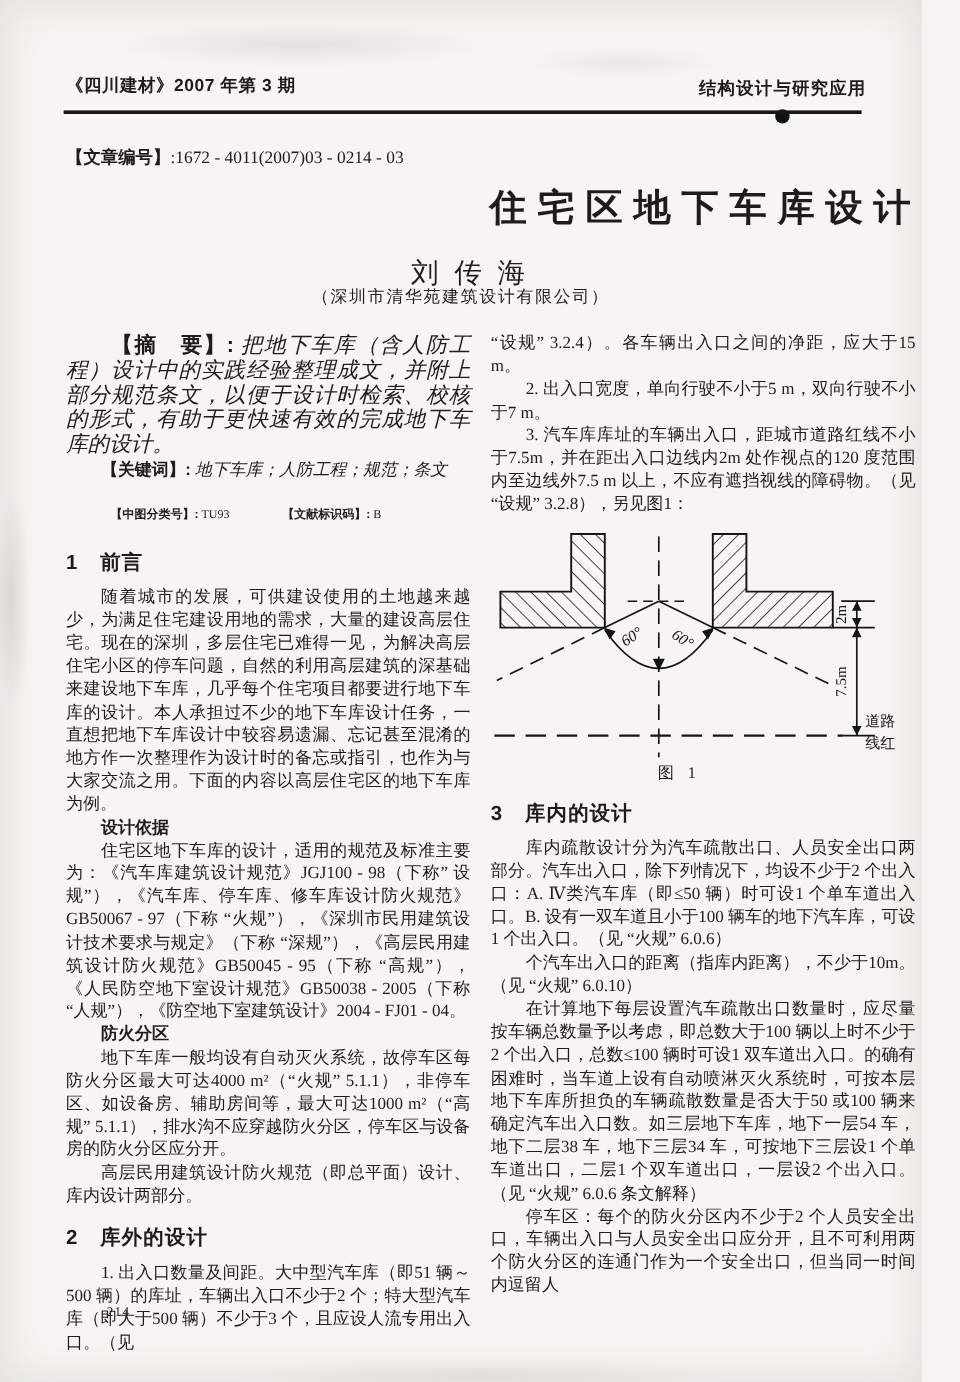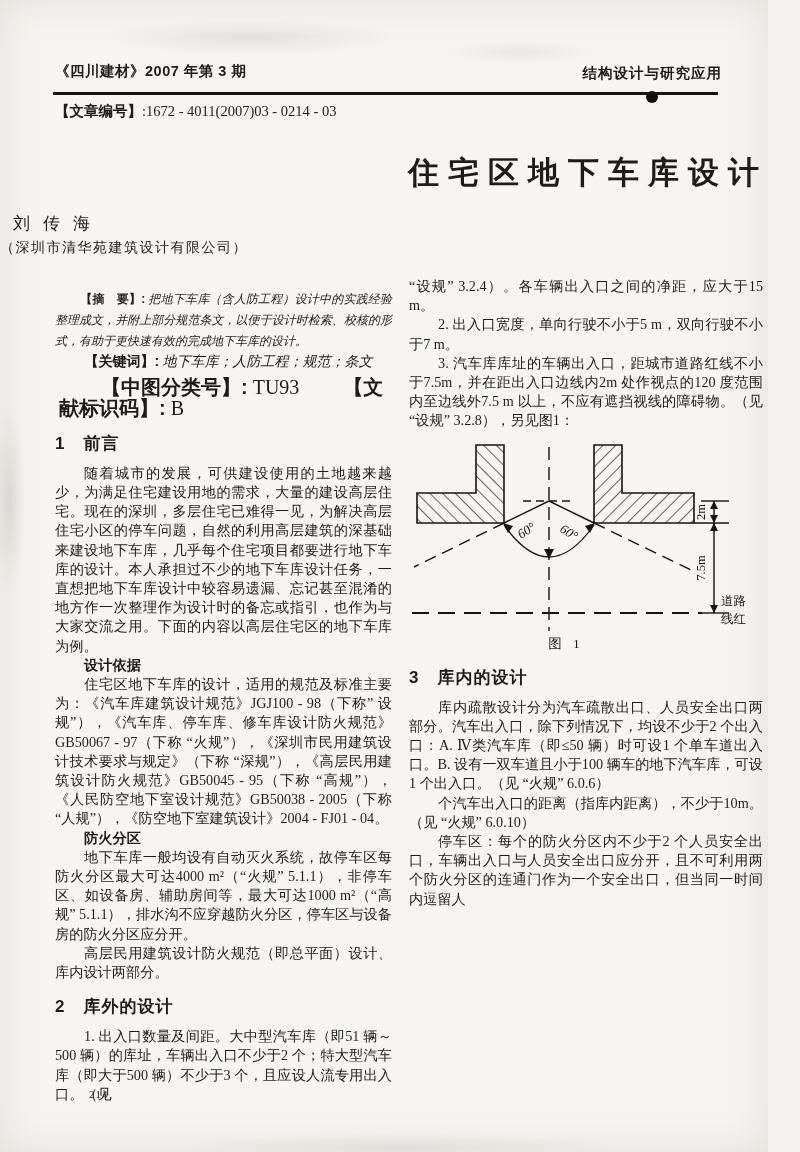"【文章编号】:1672 - 4011(2007)03 - 0214" .artno { top: 102px -> 122px }
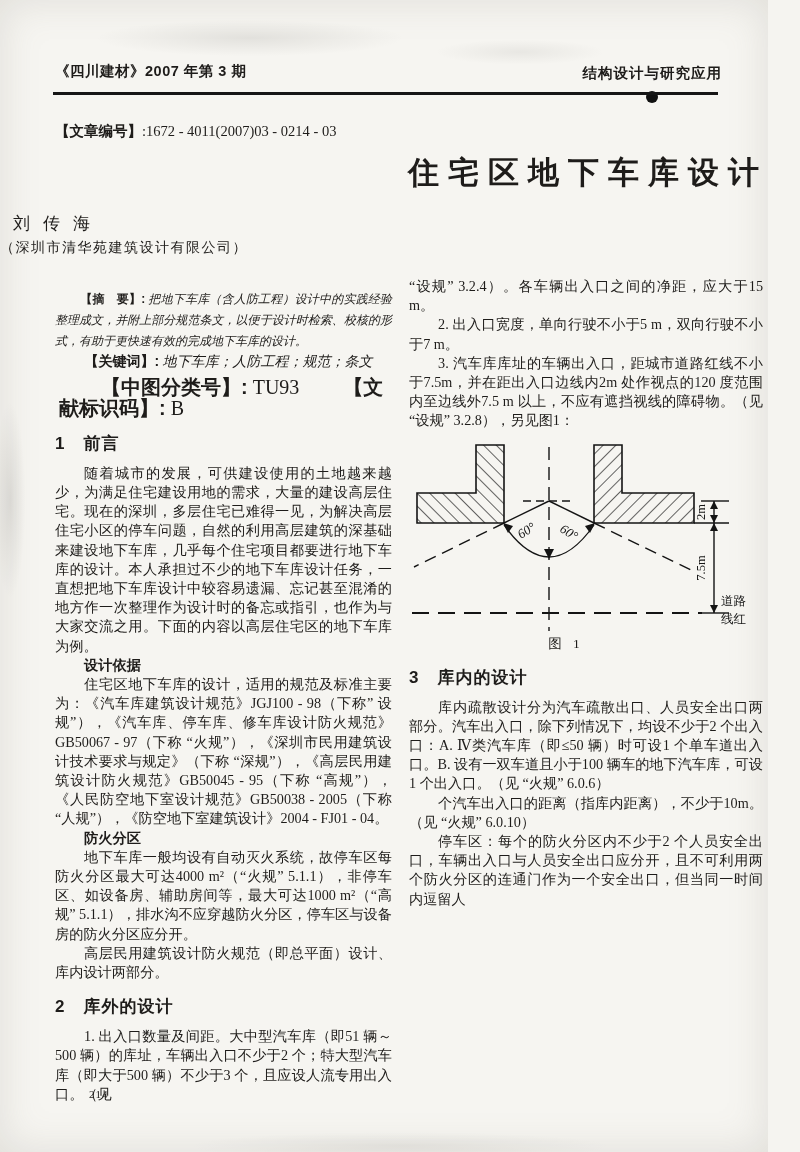"刘传海" .author { font-size: 17px -> 23px; left: 0 -> 12px; text-align: left -> center }
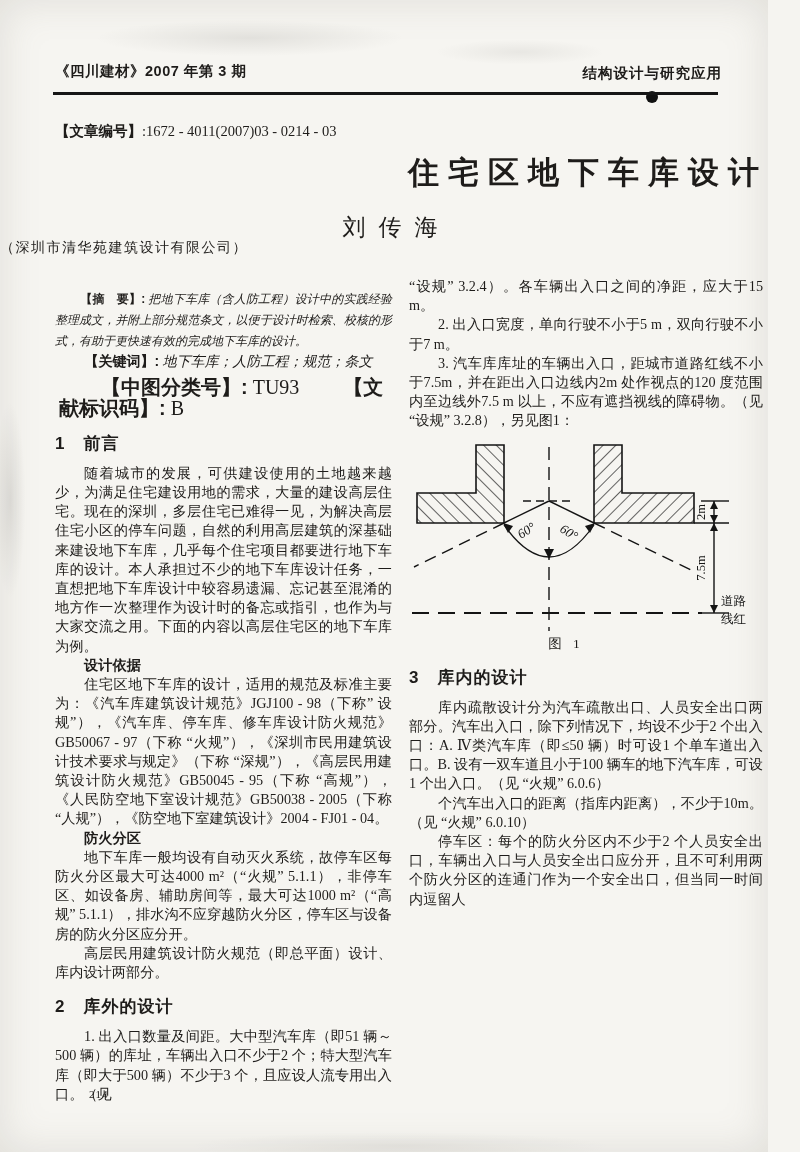"（深圳市清华苑建筑设计有限公司）" .affil { text-align: none -> center }
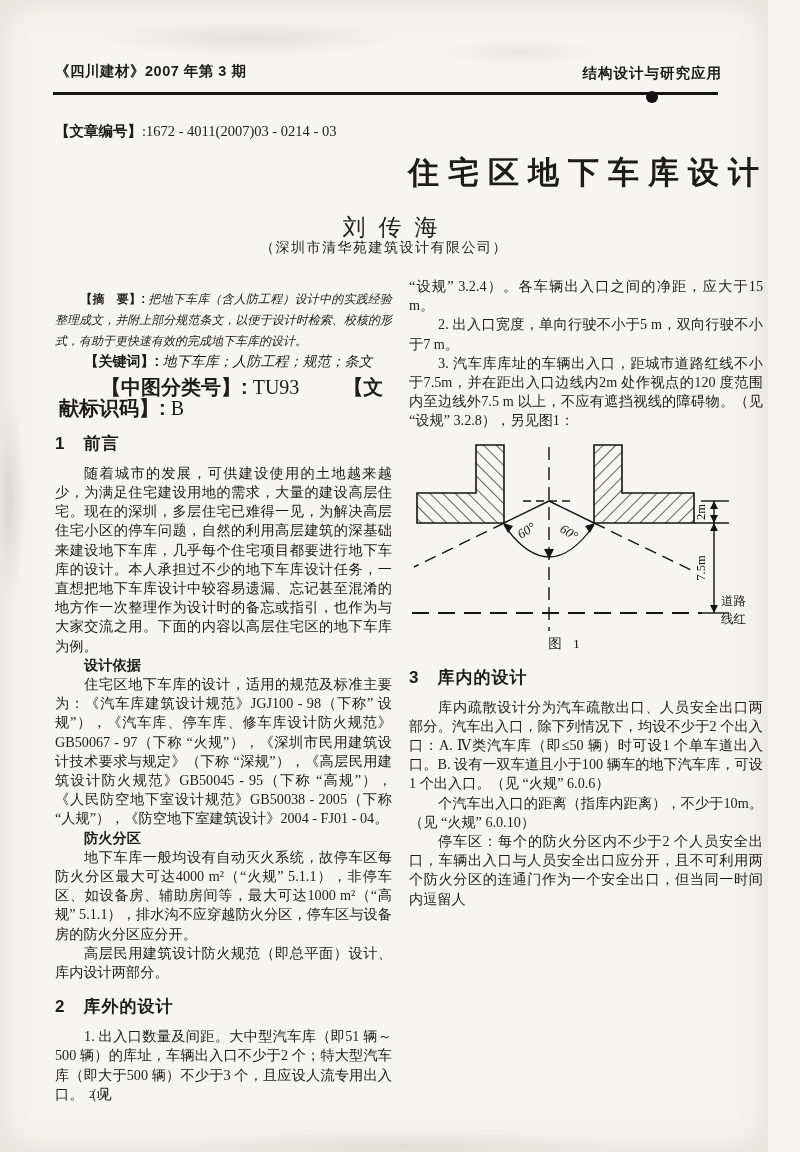"【摘 要】:" .abs { font-size: 12px -> 18px; margin: 12px 0 0 0 -> 0 0 0 0 }
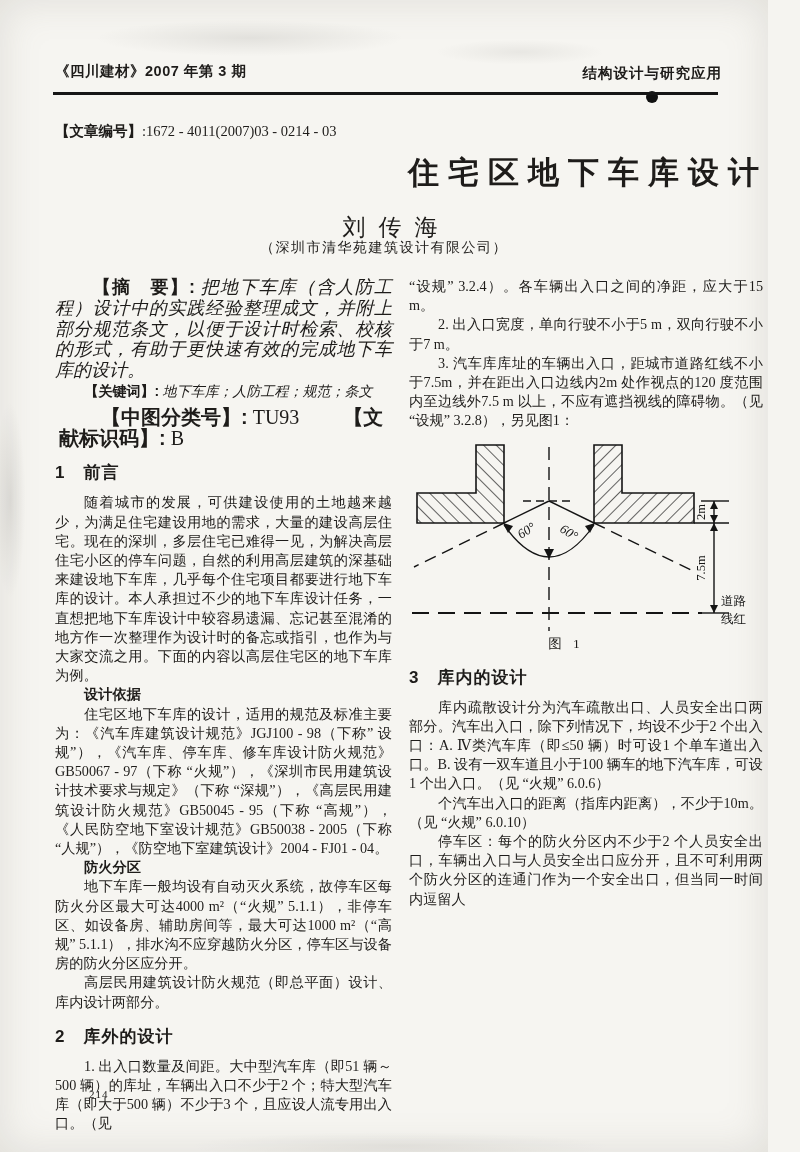"【中图分类号】: TU93 【文献标识码】: B" .clc { font-size: 20px -> 10px; margin: 4px -> 16px }
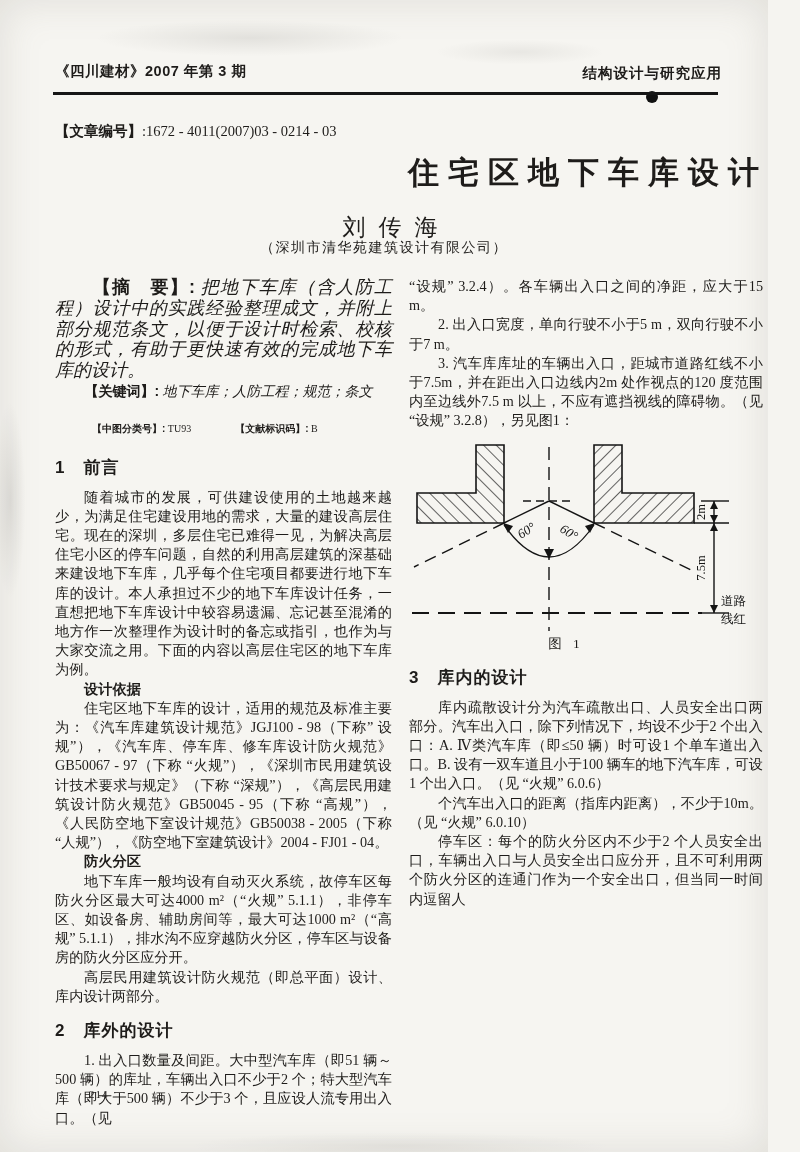"在计算地下每层设置汽车疏散出口数量时，应尽量按车辆总数量予以考虑，即总数大于10" p.para { html: none -> <p>在计算地下每层设置汽车疏散出口数量时，应尽量按车辆总数量予以考虑，即总数大于100 辆以上时不少于2 个出入口，总数≤100 辆时可设1 双车道出入口。的确有困难时，当车道上设有自动喷淋灭火系统时，可按本层地下车库所担负的车辆疏散数量是否大于50 或100 辆来确定汽车出入口数。如三层地下车库，地下一层54 车，地下二层38 车，地下三层34 车，可按地下三层设1 个单车道出口，二层1 个双车道出口，一层设2 个出入口。（见 “火规” 6.0.6 条文解释）</p> }
